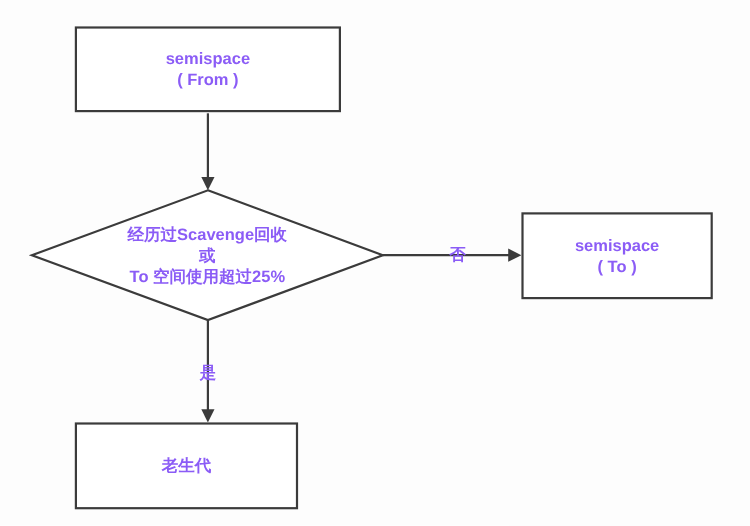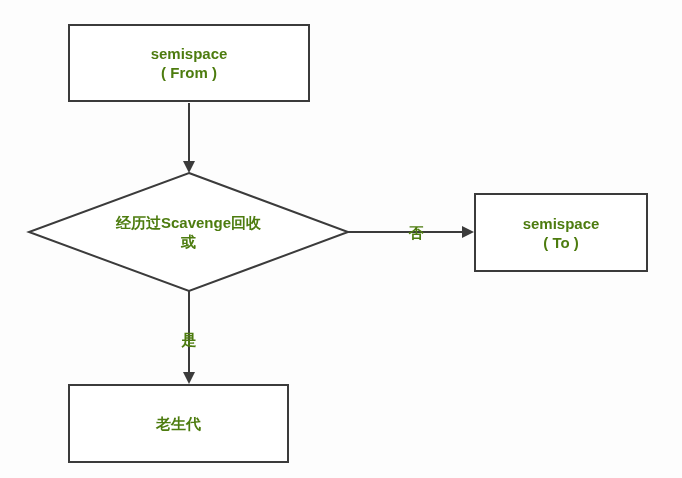"semispace" .canvas { color: #4d7c0f -> #8b5cf6 }
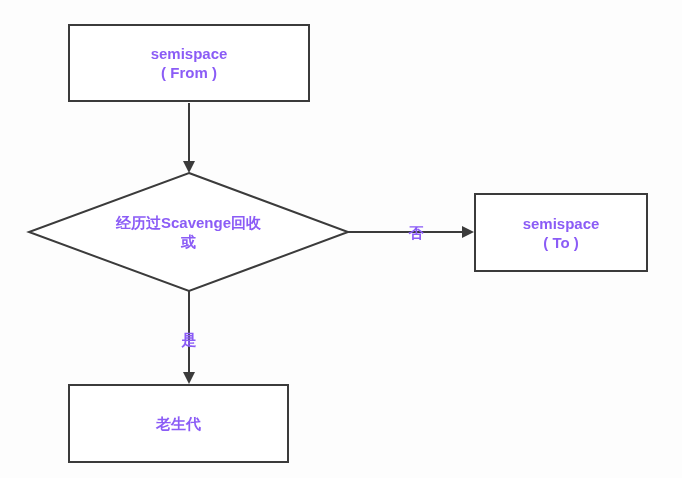"To 空间使用超过25%" div { html: none -> <div>To 空间使用超过25%</div> }
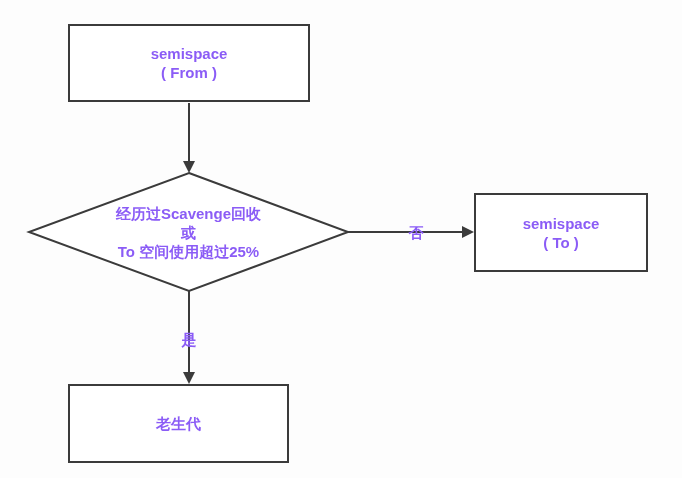"老生代" div.node { width: 221px -> 203px }
